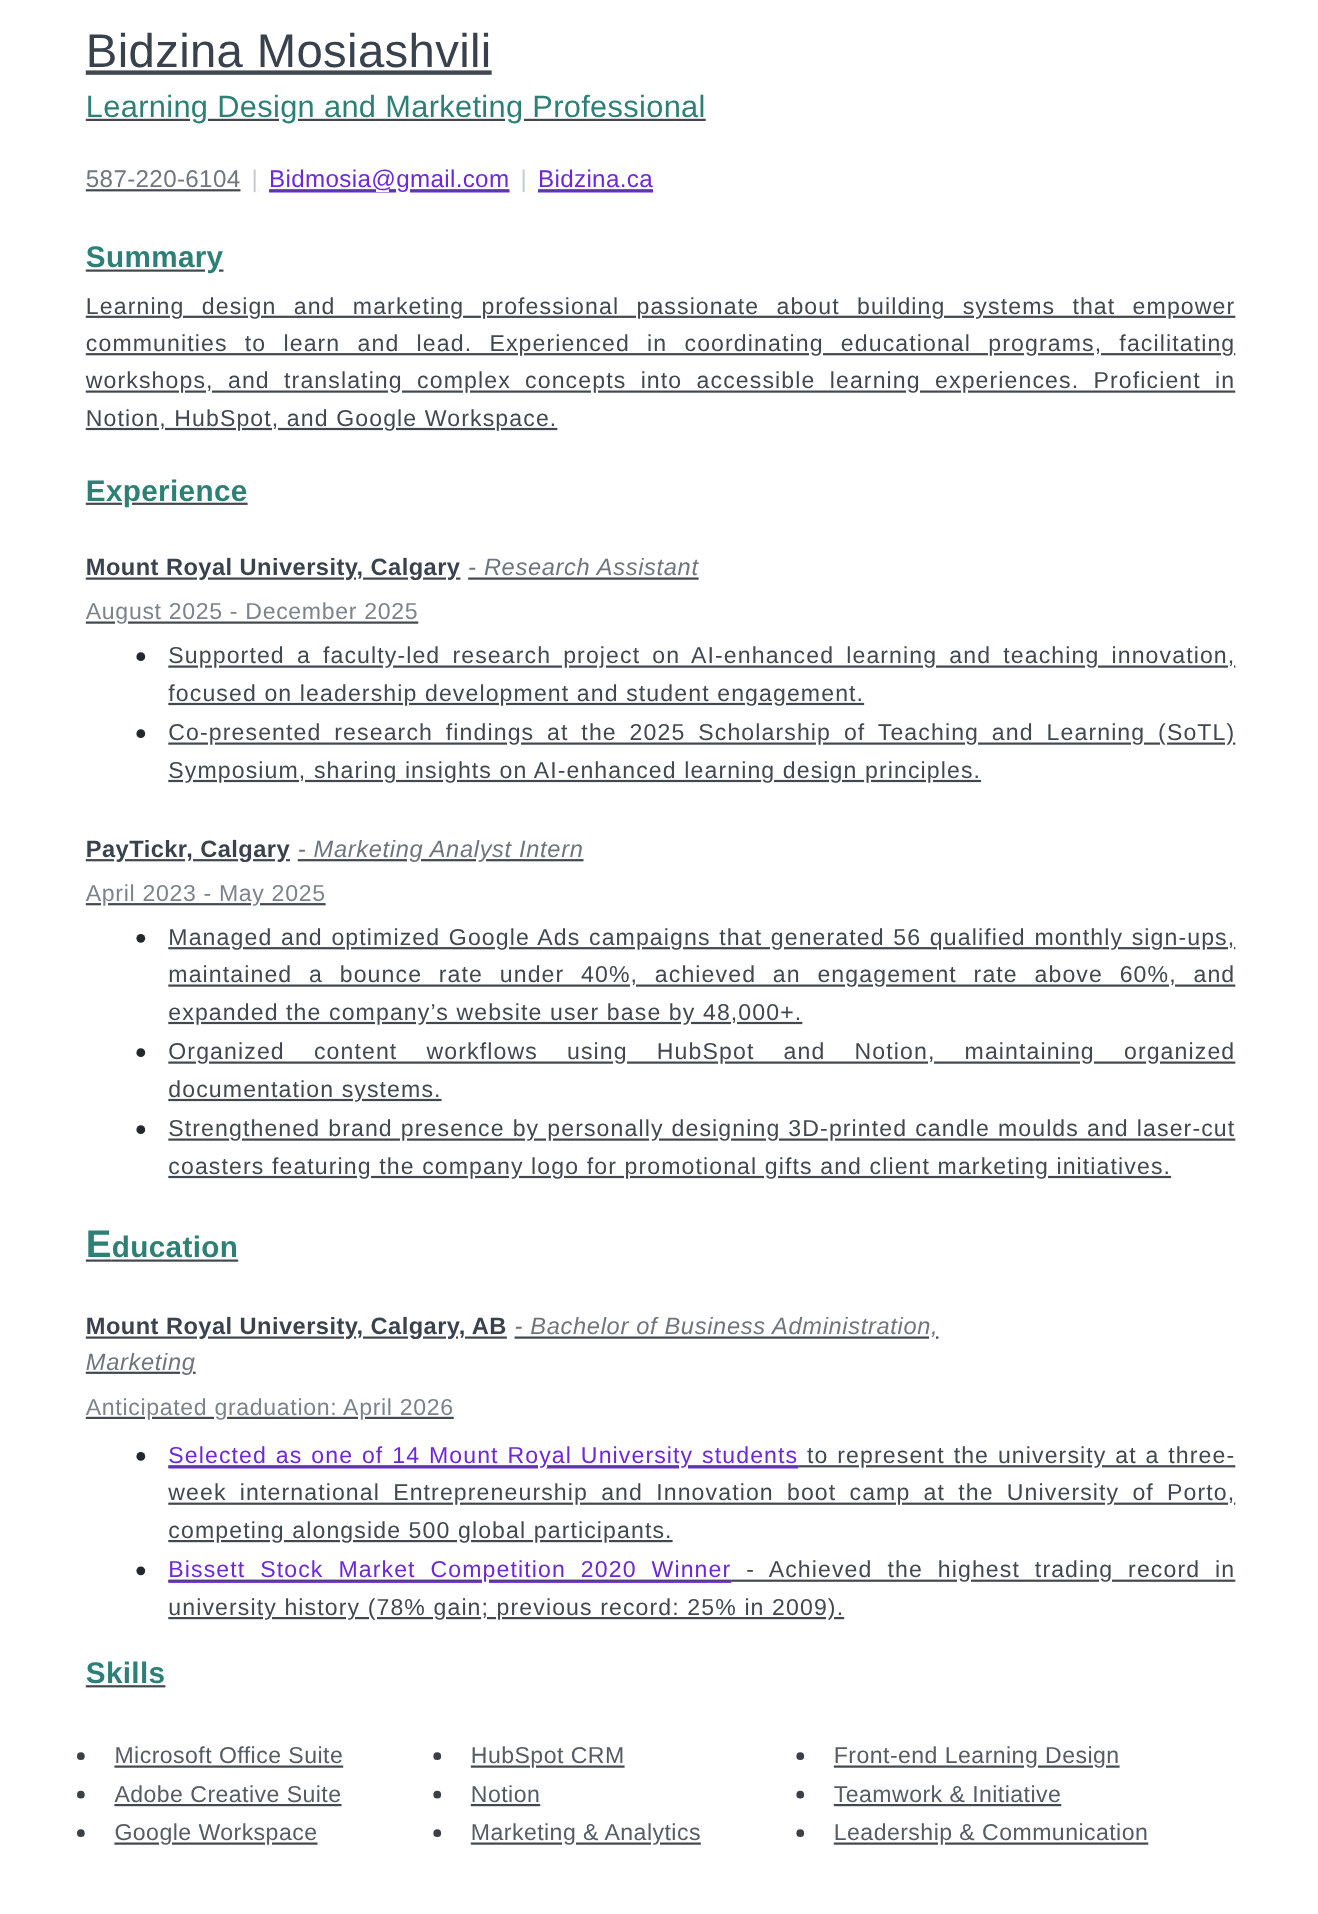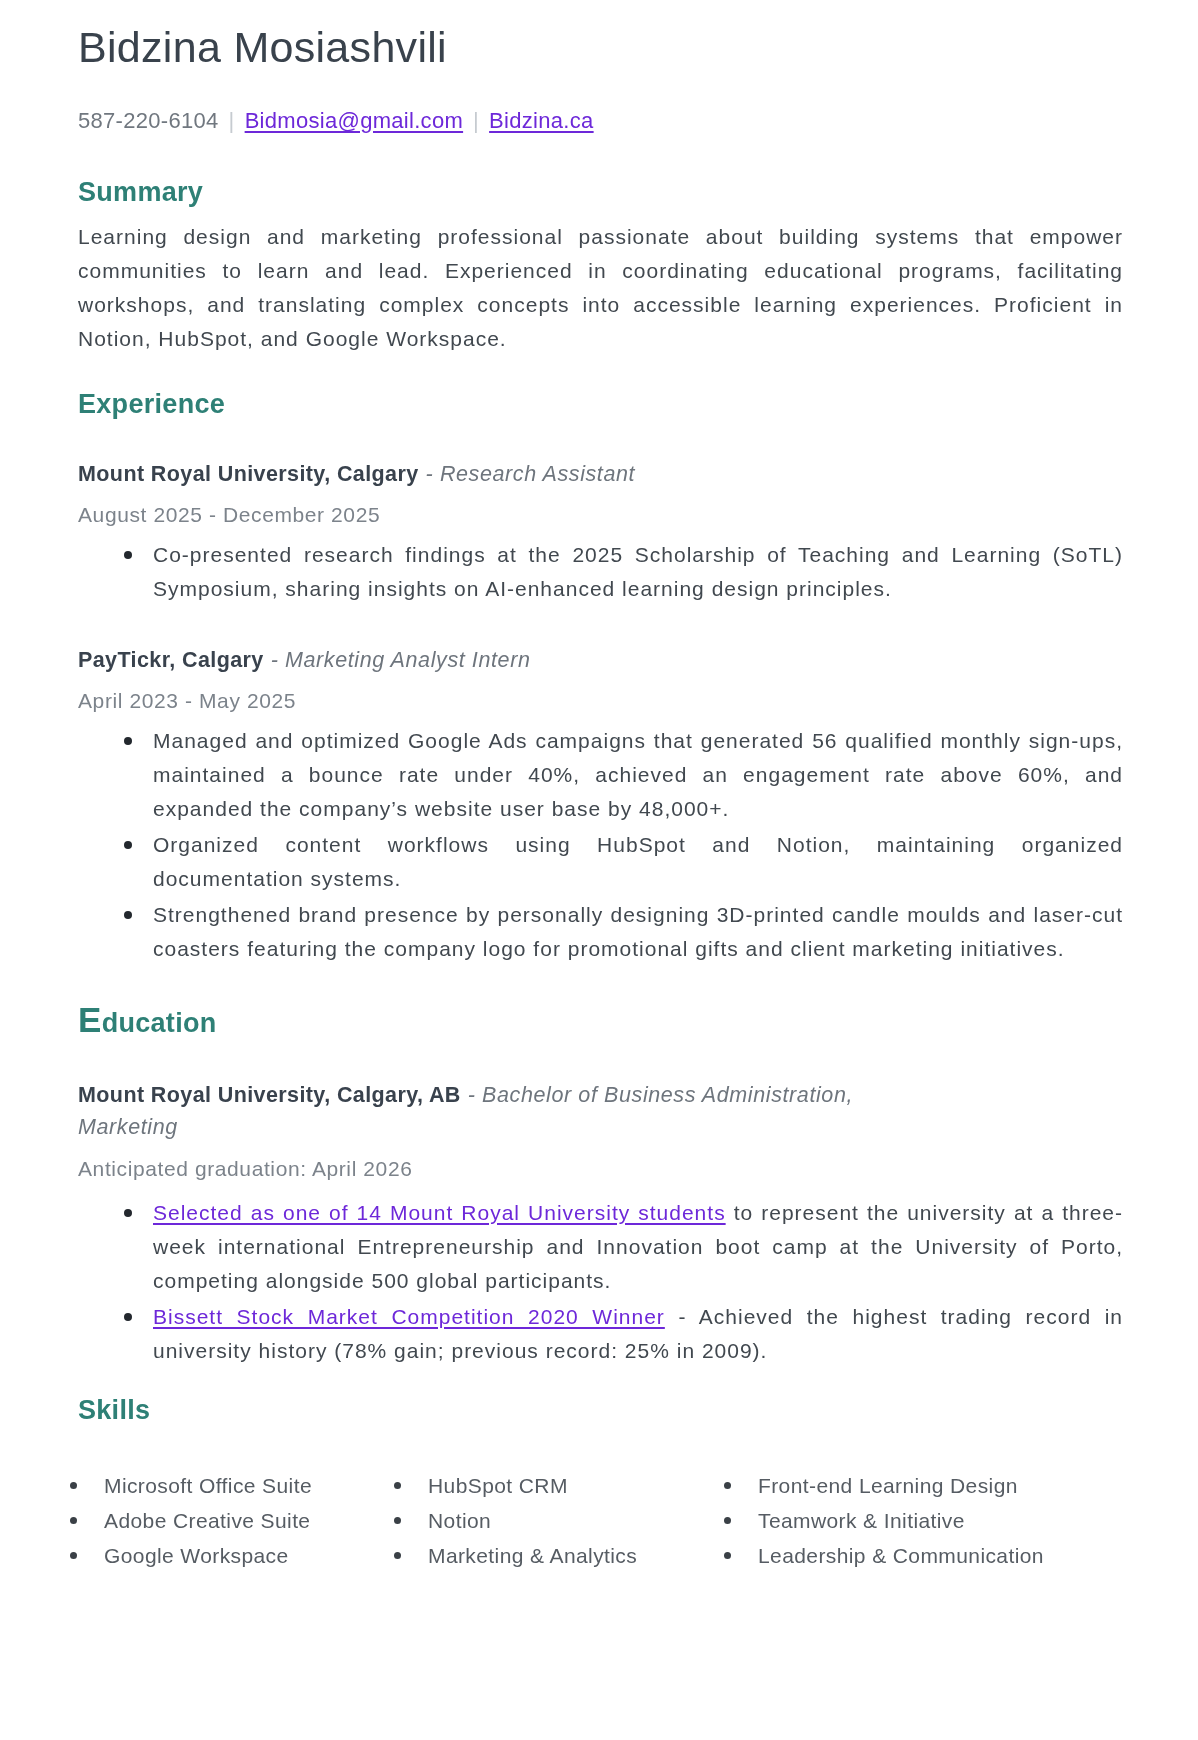"Bidzina Mosiashvili" .page { text-decoration: none -> underline }
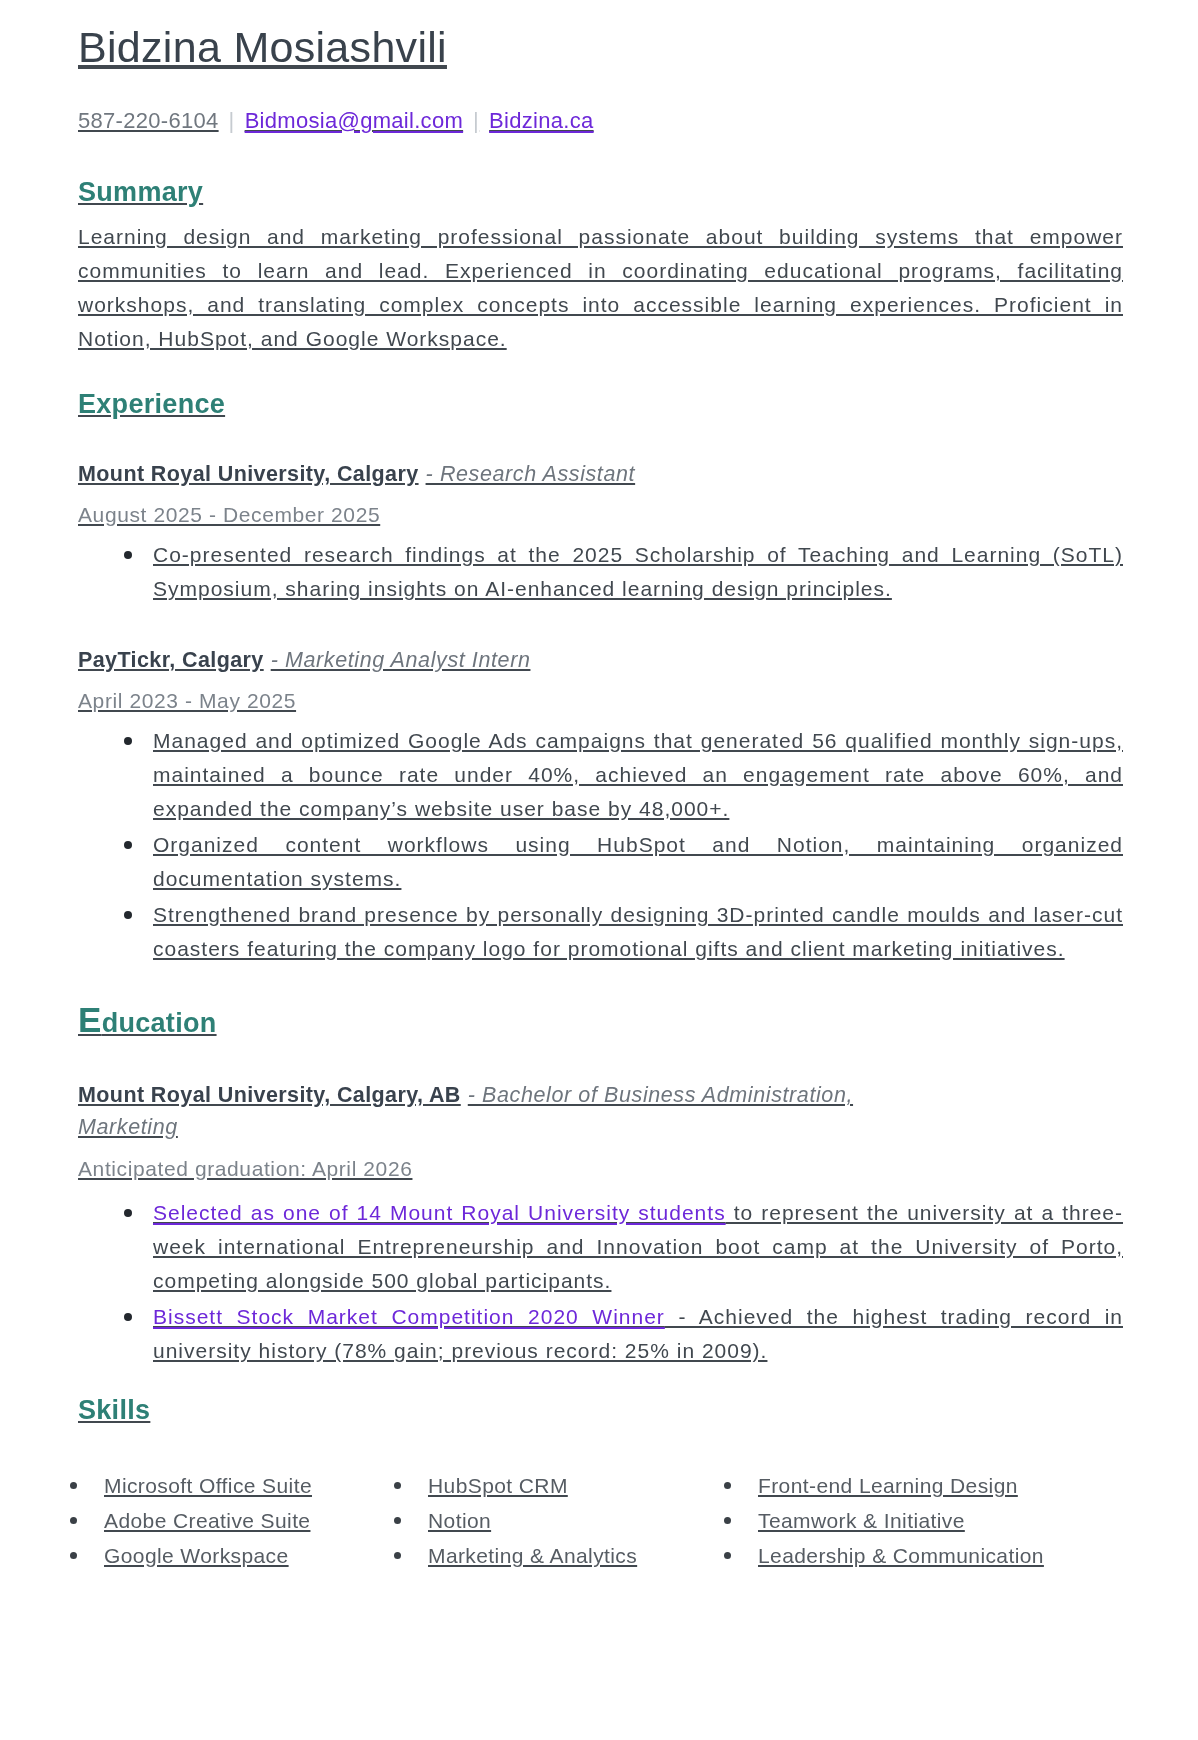"Learning Design and Marketing Professional" div.subtitle { html: none -> <div>Learning Design and Marketing Professional</div> }
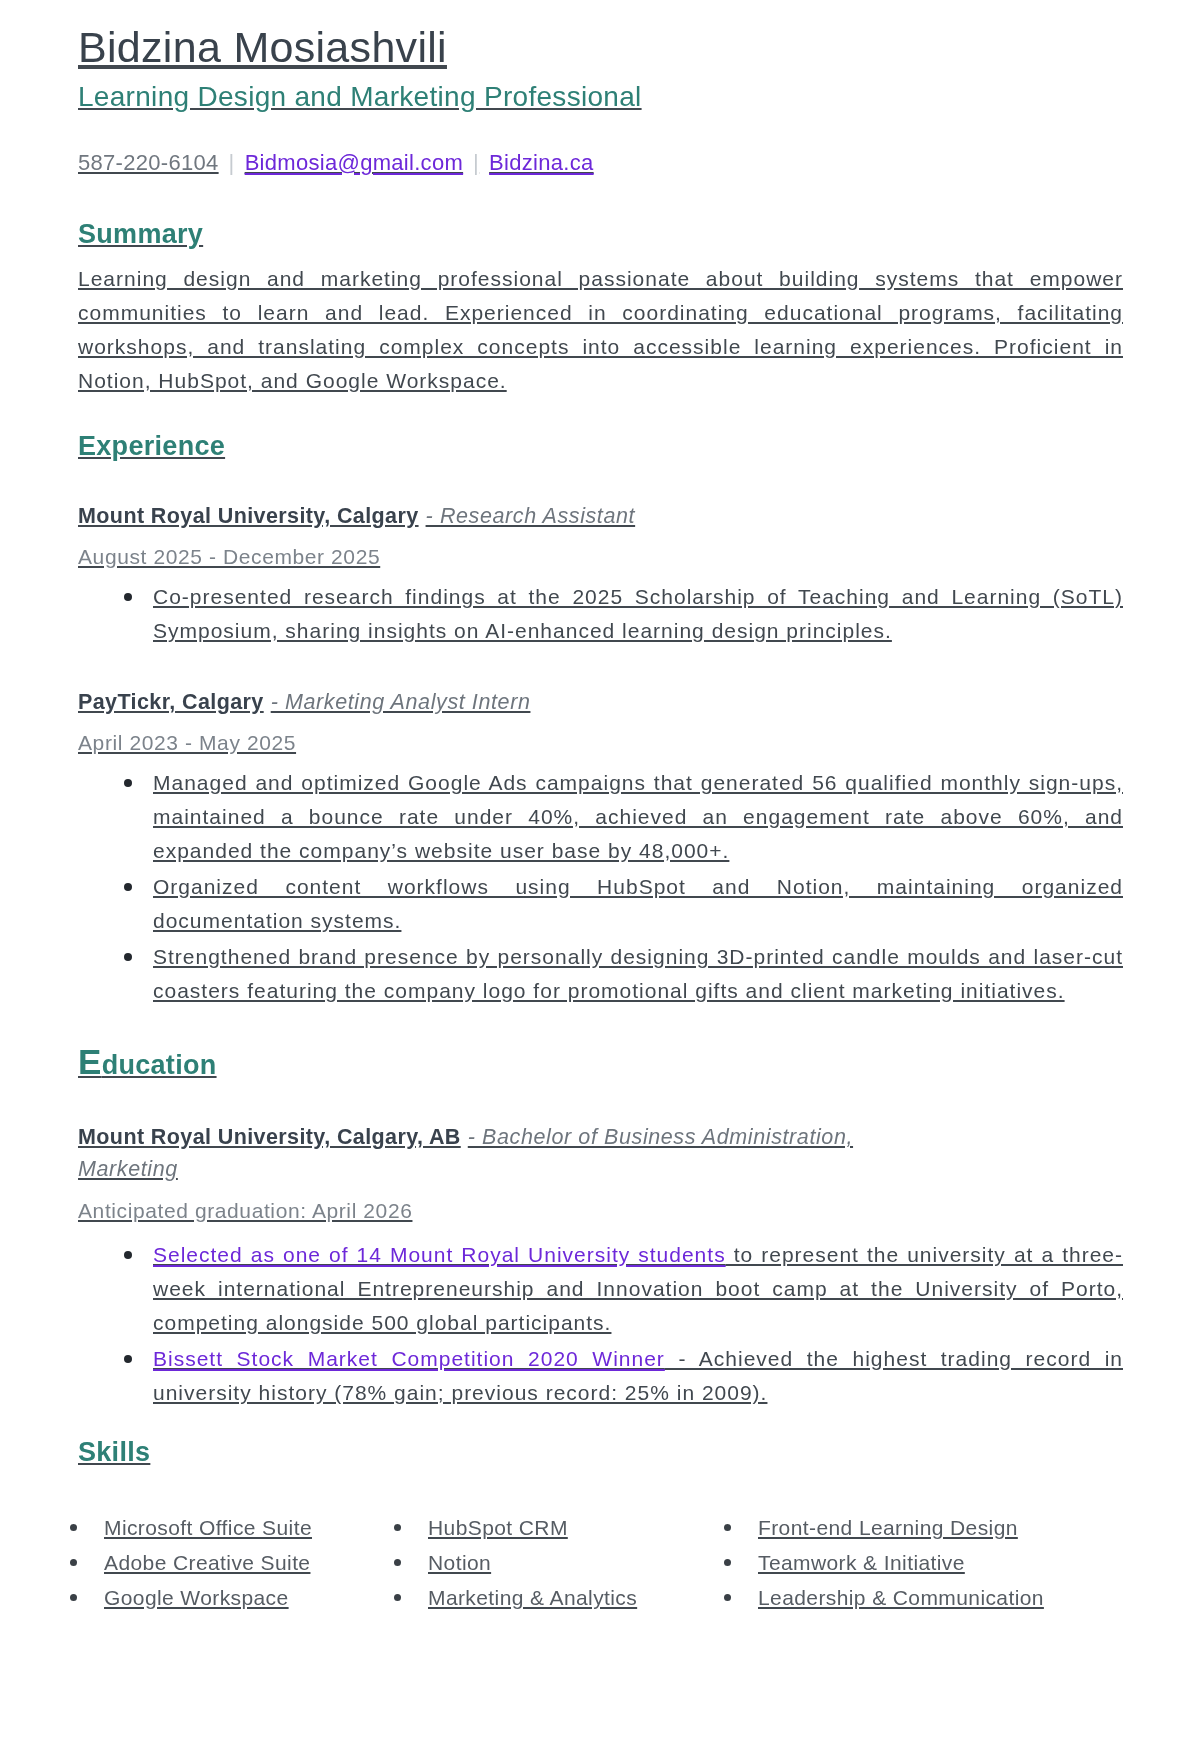"Supported a faculty-led research project" li { html: none -> <li>Supported a faculty-led research project on AI-enhanced learning and teaching innovation, focused on leadership development and student engagement.</li> }
